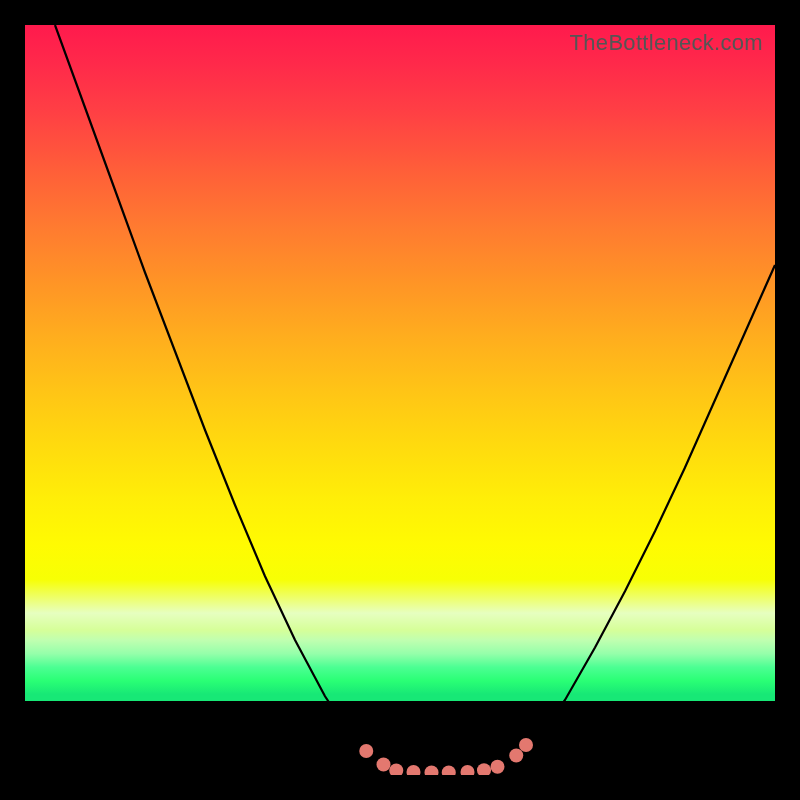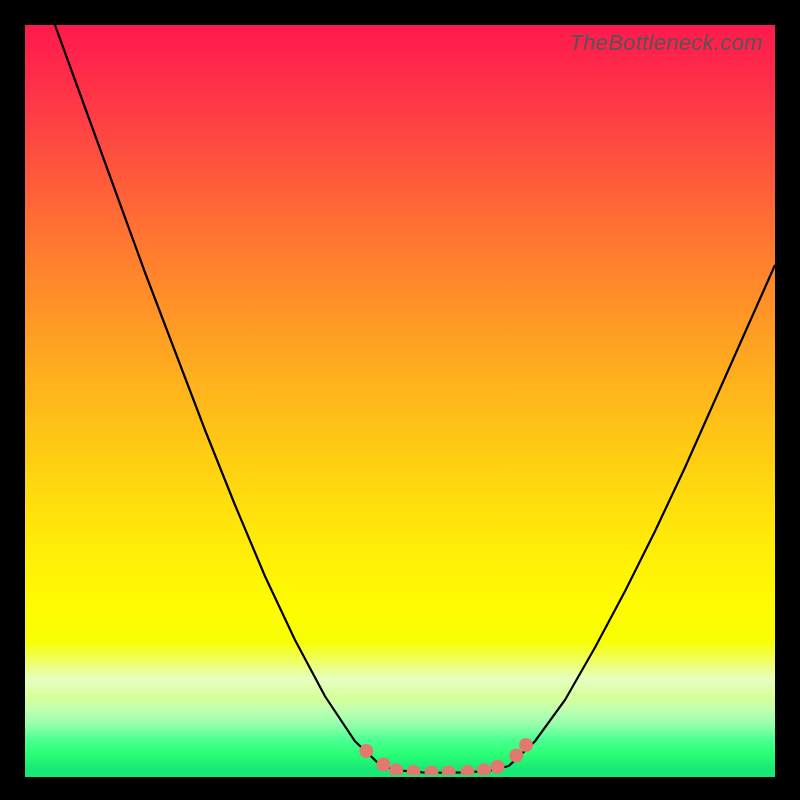"TheBottleneck.com" .plot-area { font-style: italic -> none; height: 752px -> 676px }
